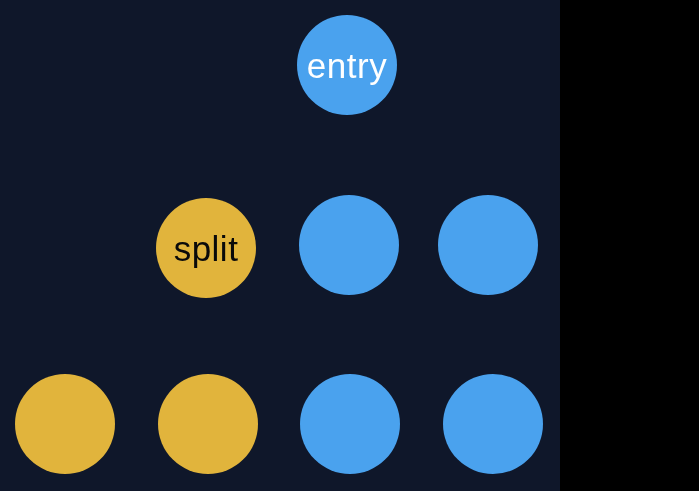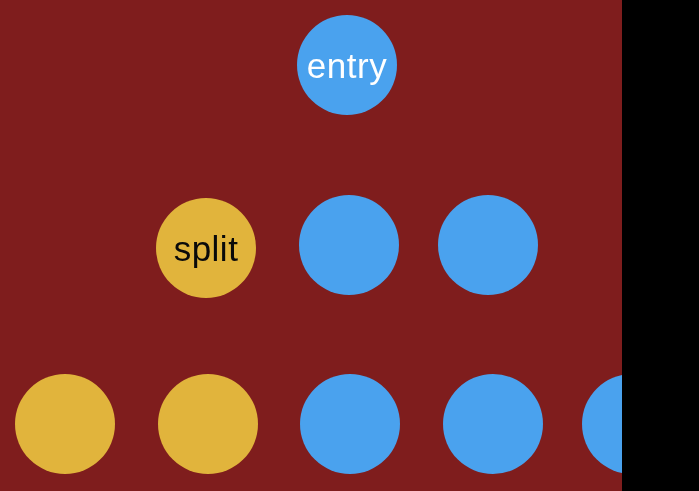"entry" div { background: #7f1d1d -> #0f172a; width: 622px -> 560px }
